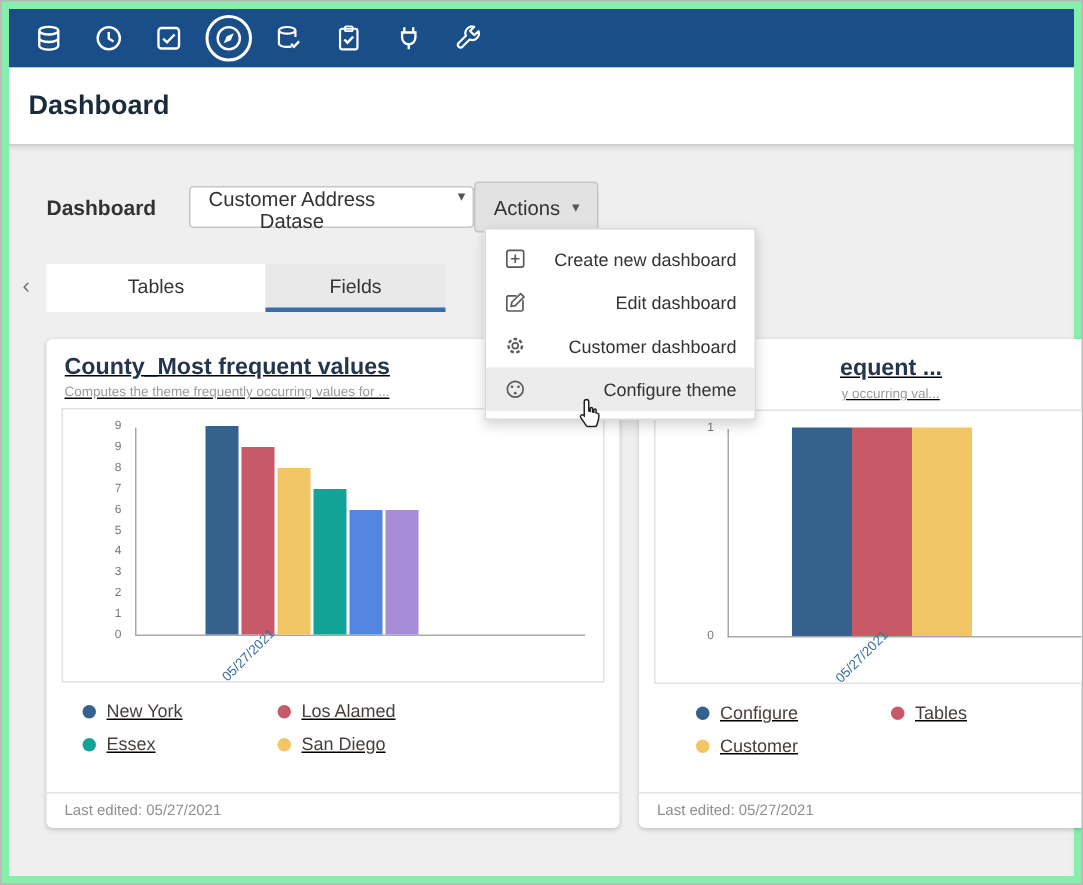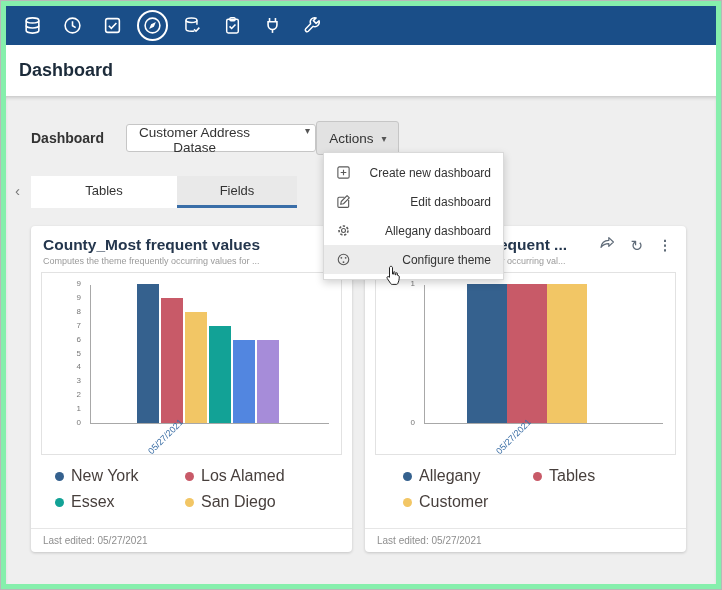"Allegany dashboard" span { text: Allegany -> Customer }
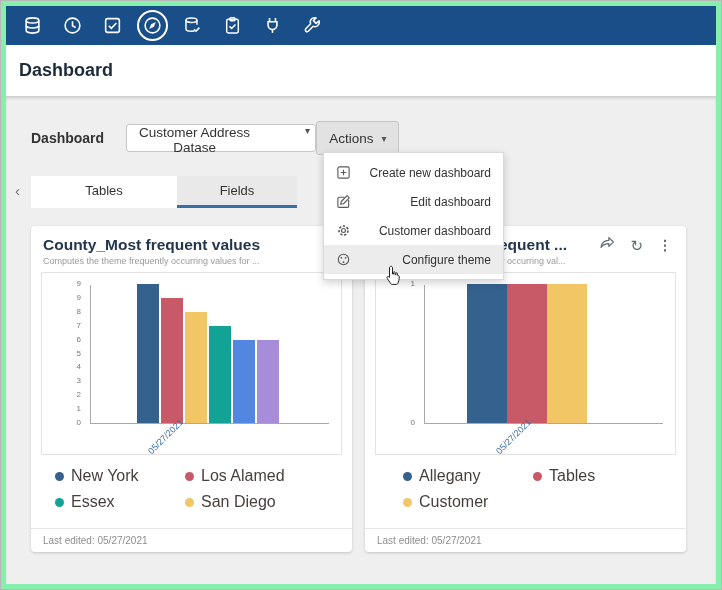"County_Most frequent values" .card { text-decoration: none -> underline; width: 321px -> 382px }
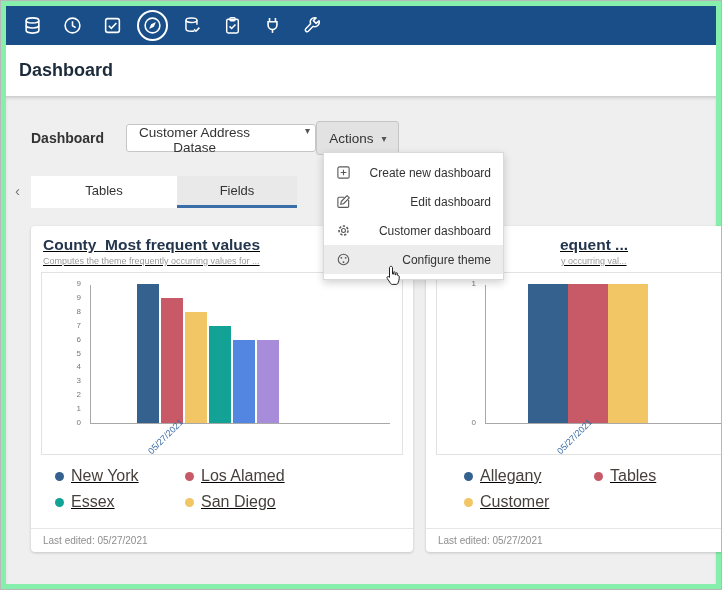"New York" .legend-item { font-size: 16px -> 12px }
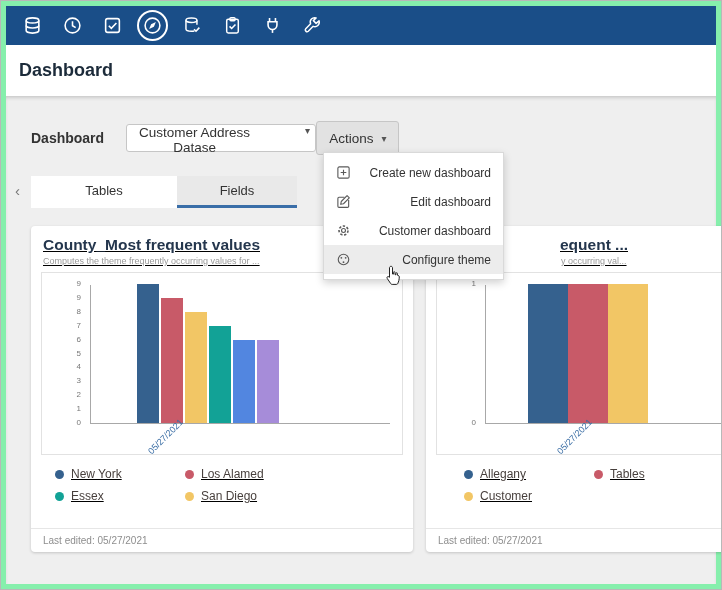"Allegany" span { text: Allegany -> Configure }
